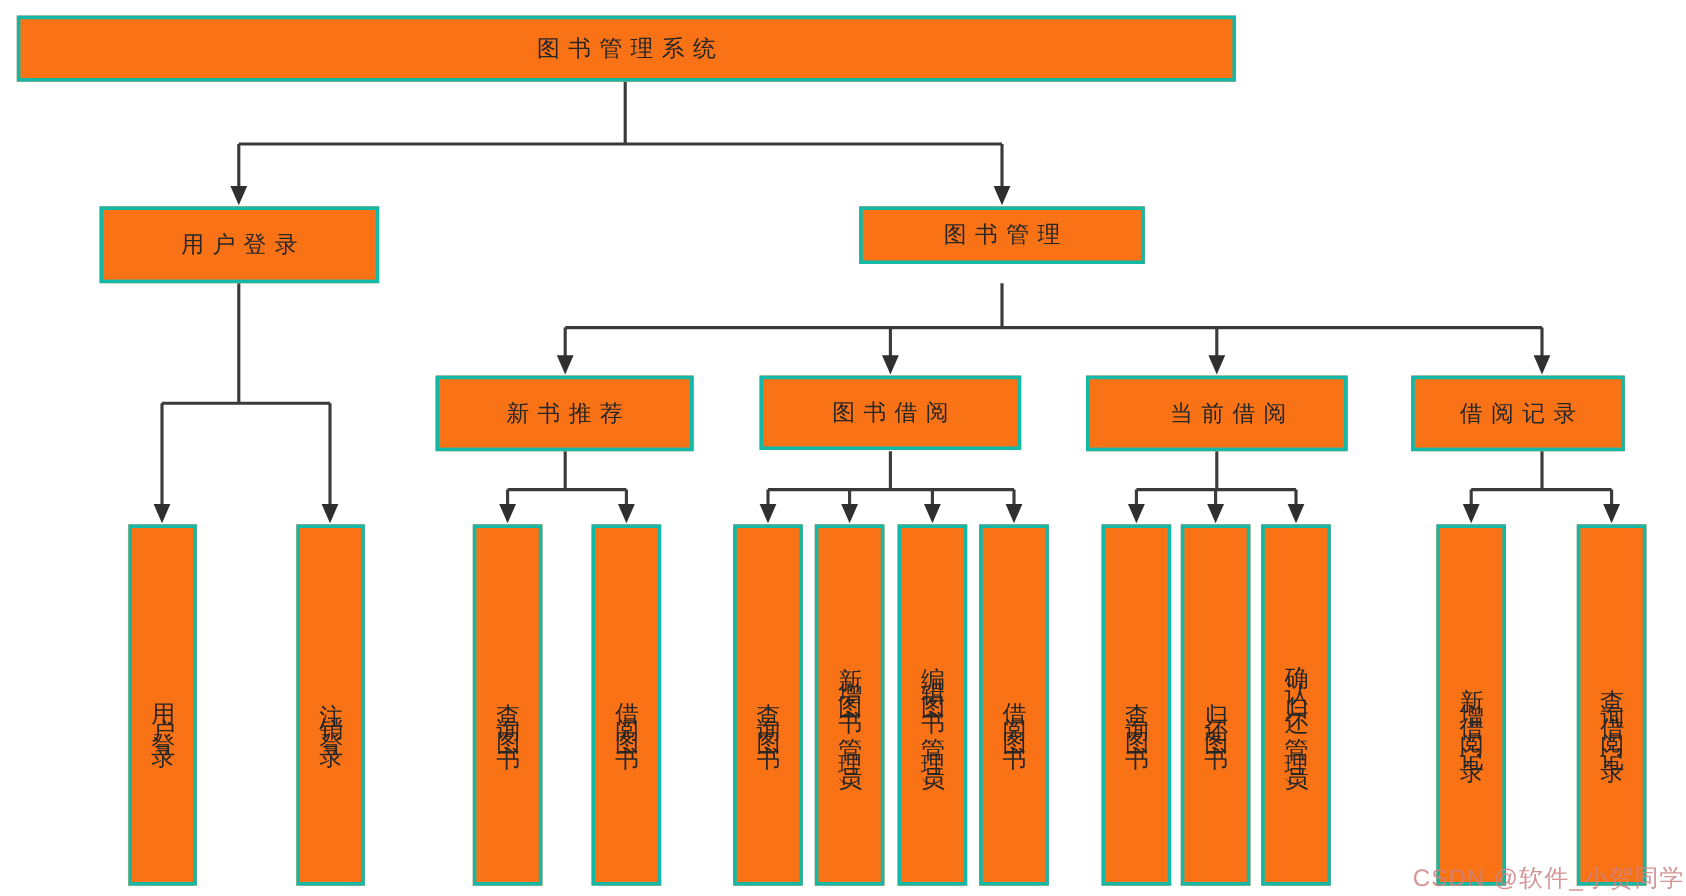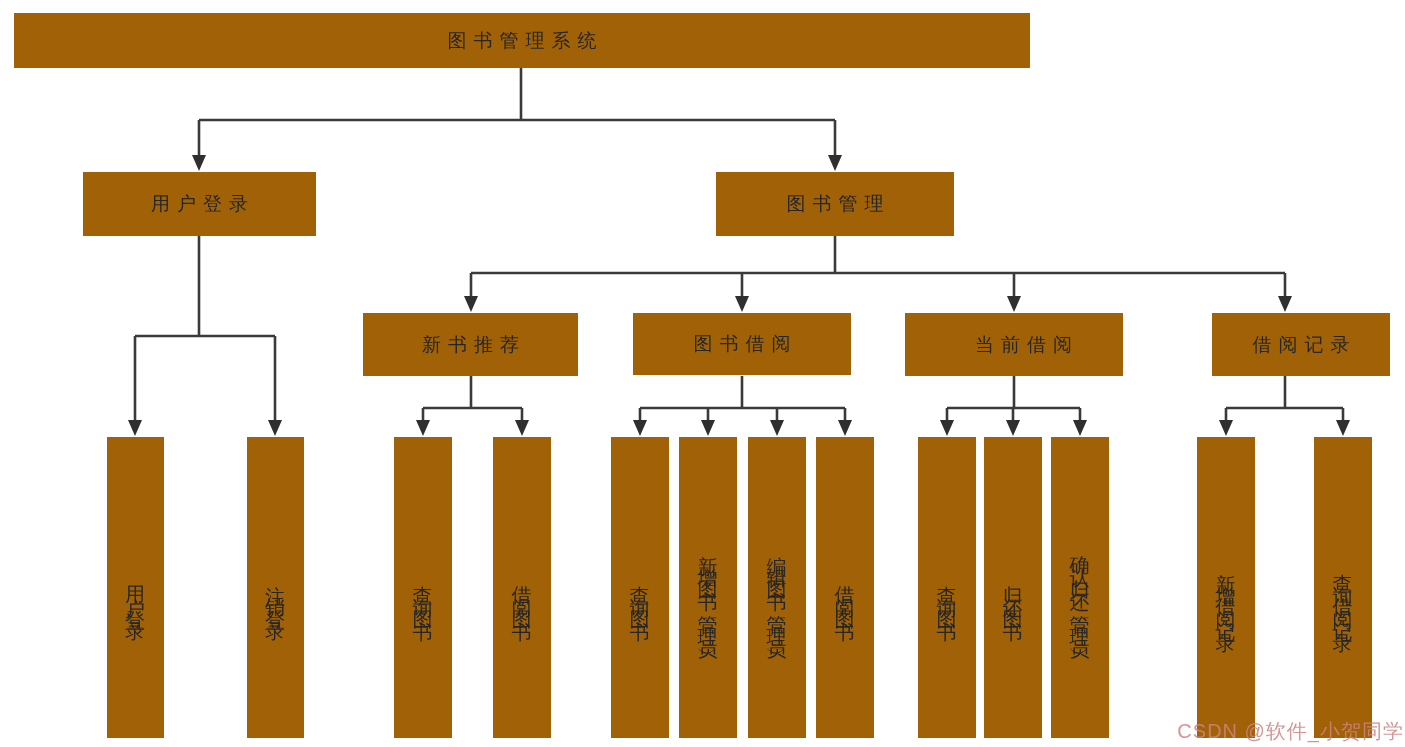"图书管理系统" .box { background: #a16207 -> #f97316; border: 3px solid #a16207 -> 3px solid #14b8a6 }
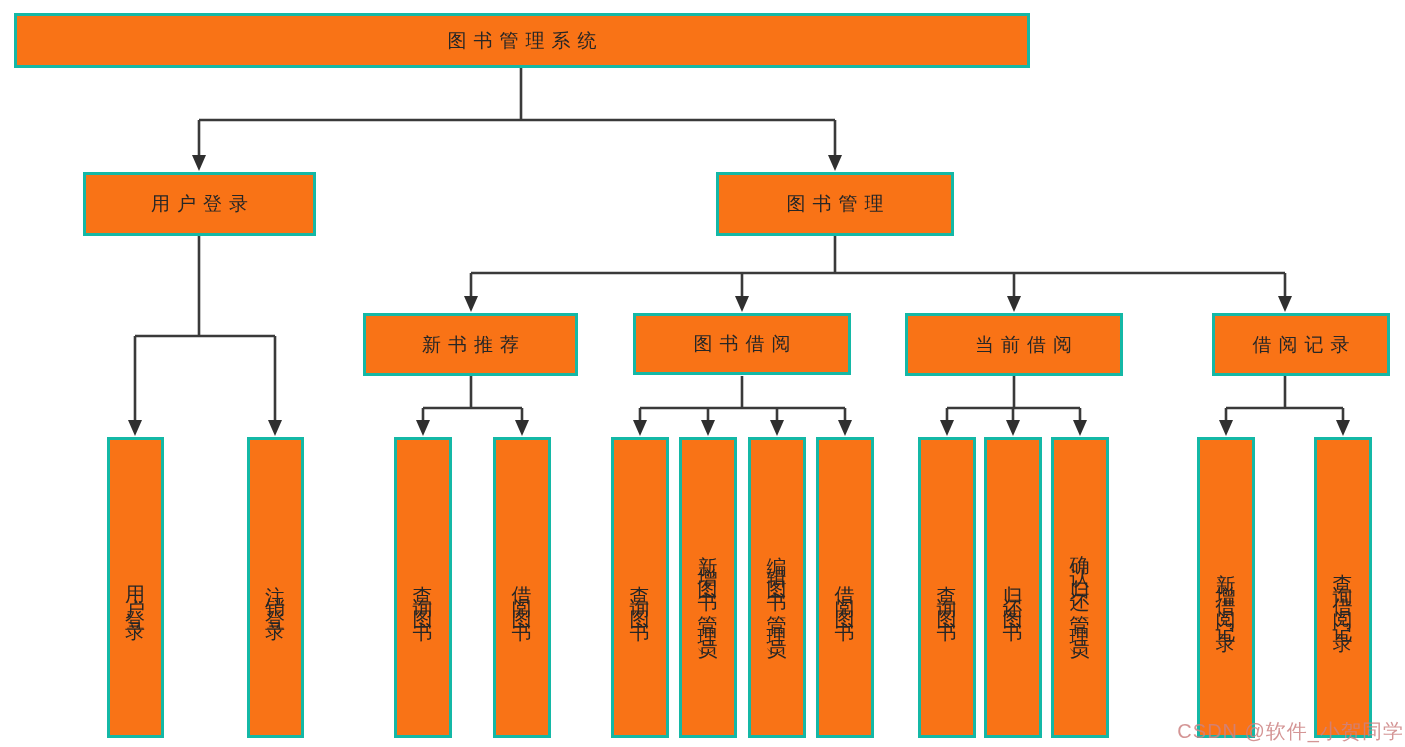"图书管理" .n-b1 { height: 64px -> 48px }
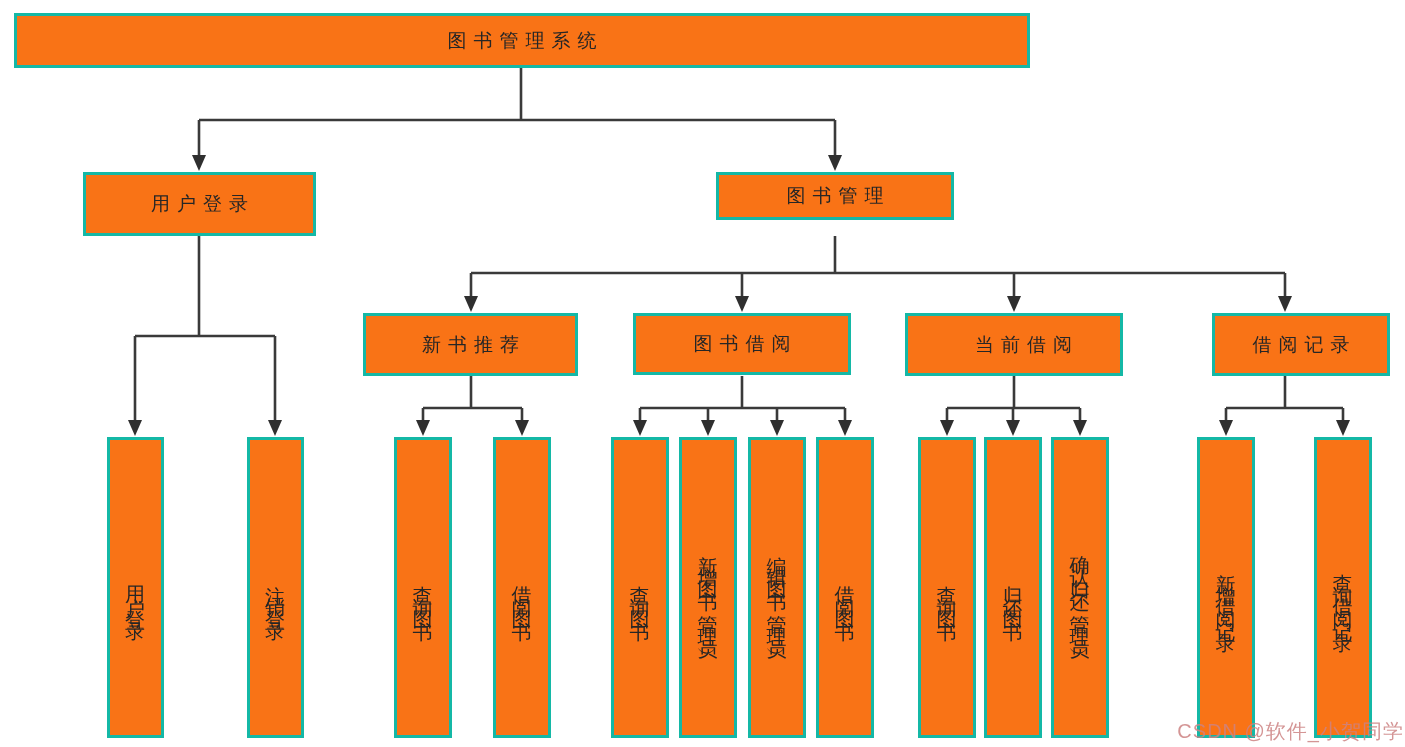"借阅记录" .n-g3 { margin-left: 36px -> none }
